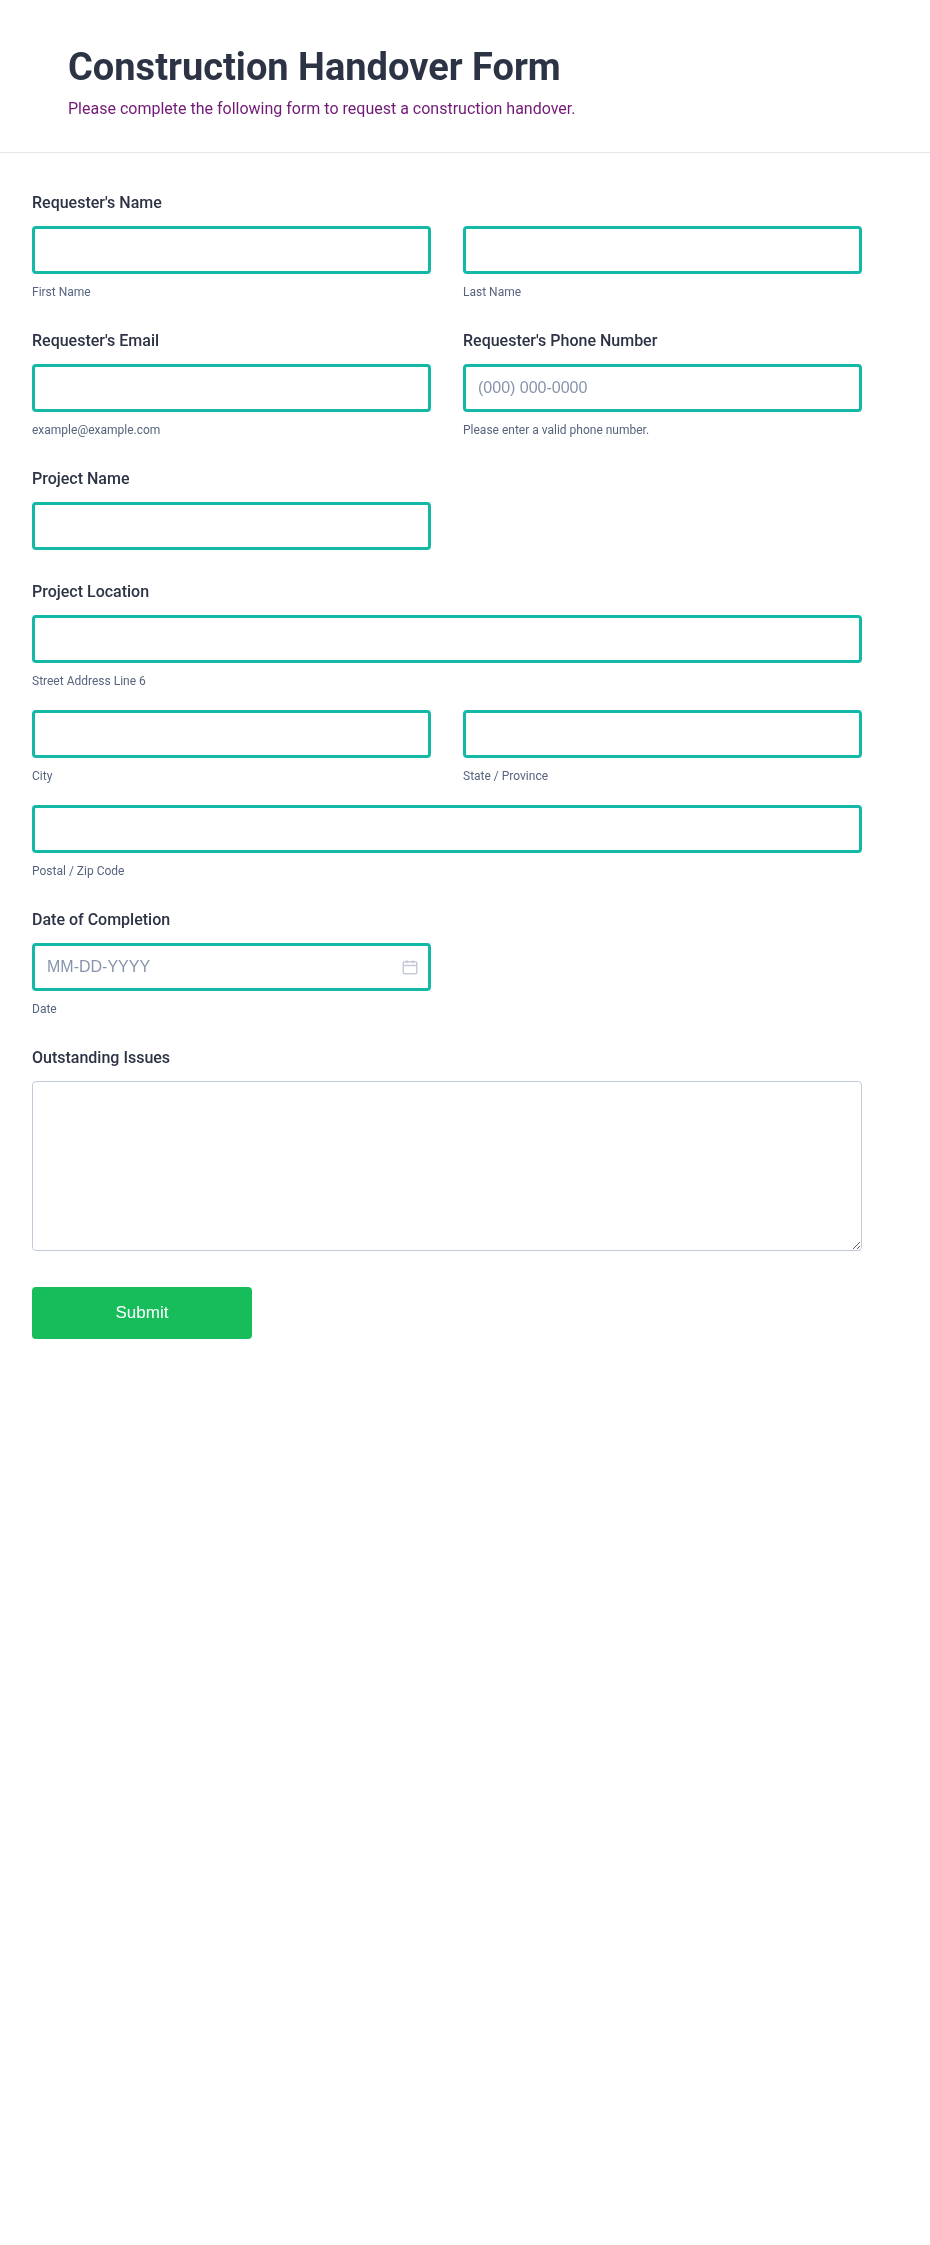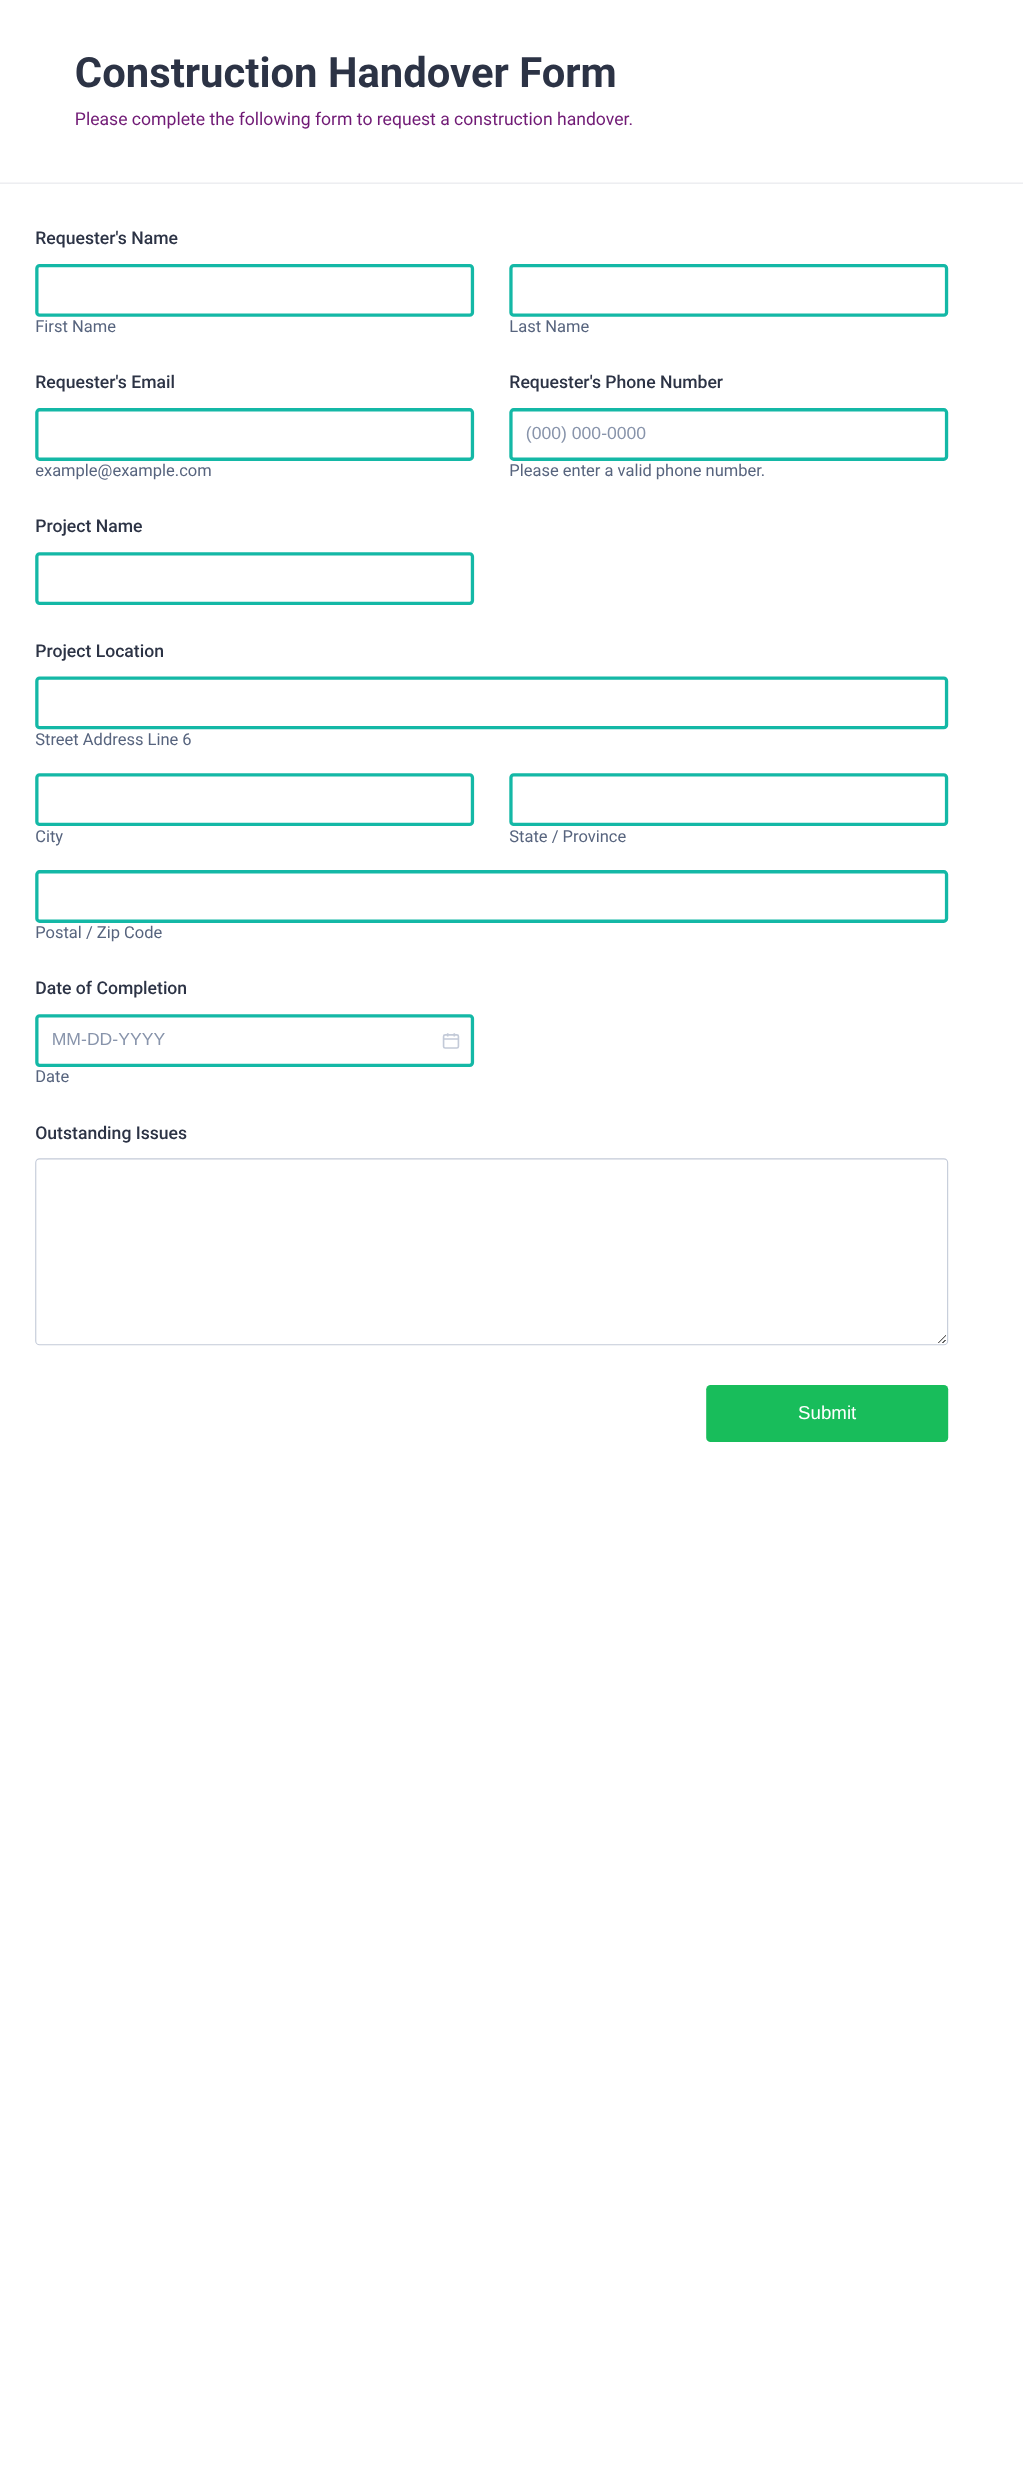"Construction Handover Form" .header { padding: 45px 68px 48px 68px -> 45px 68px 34px 68px }
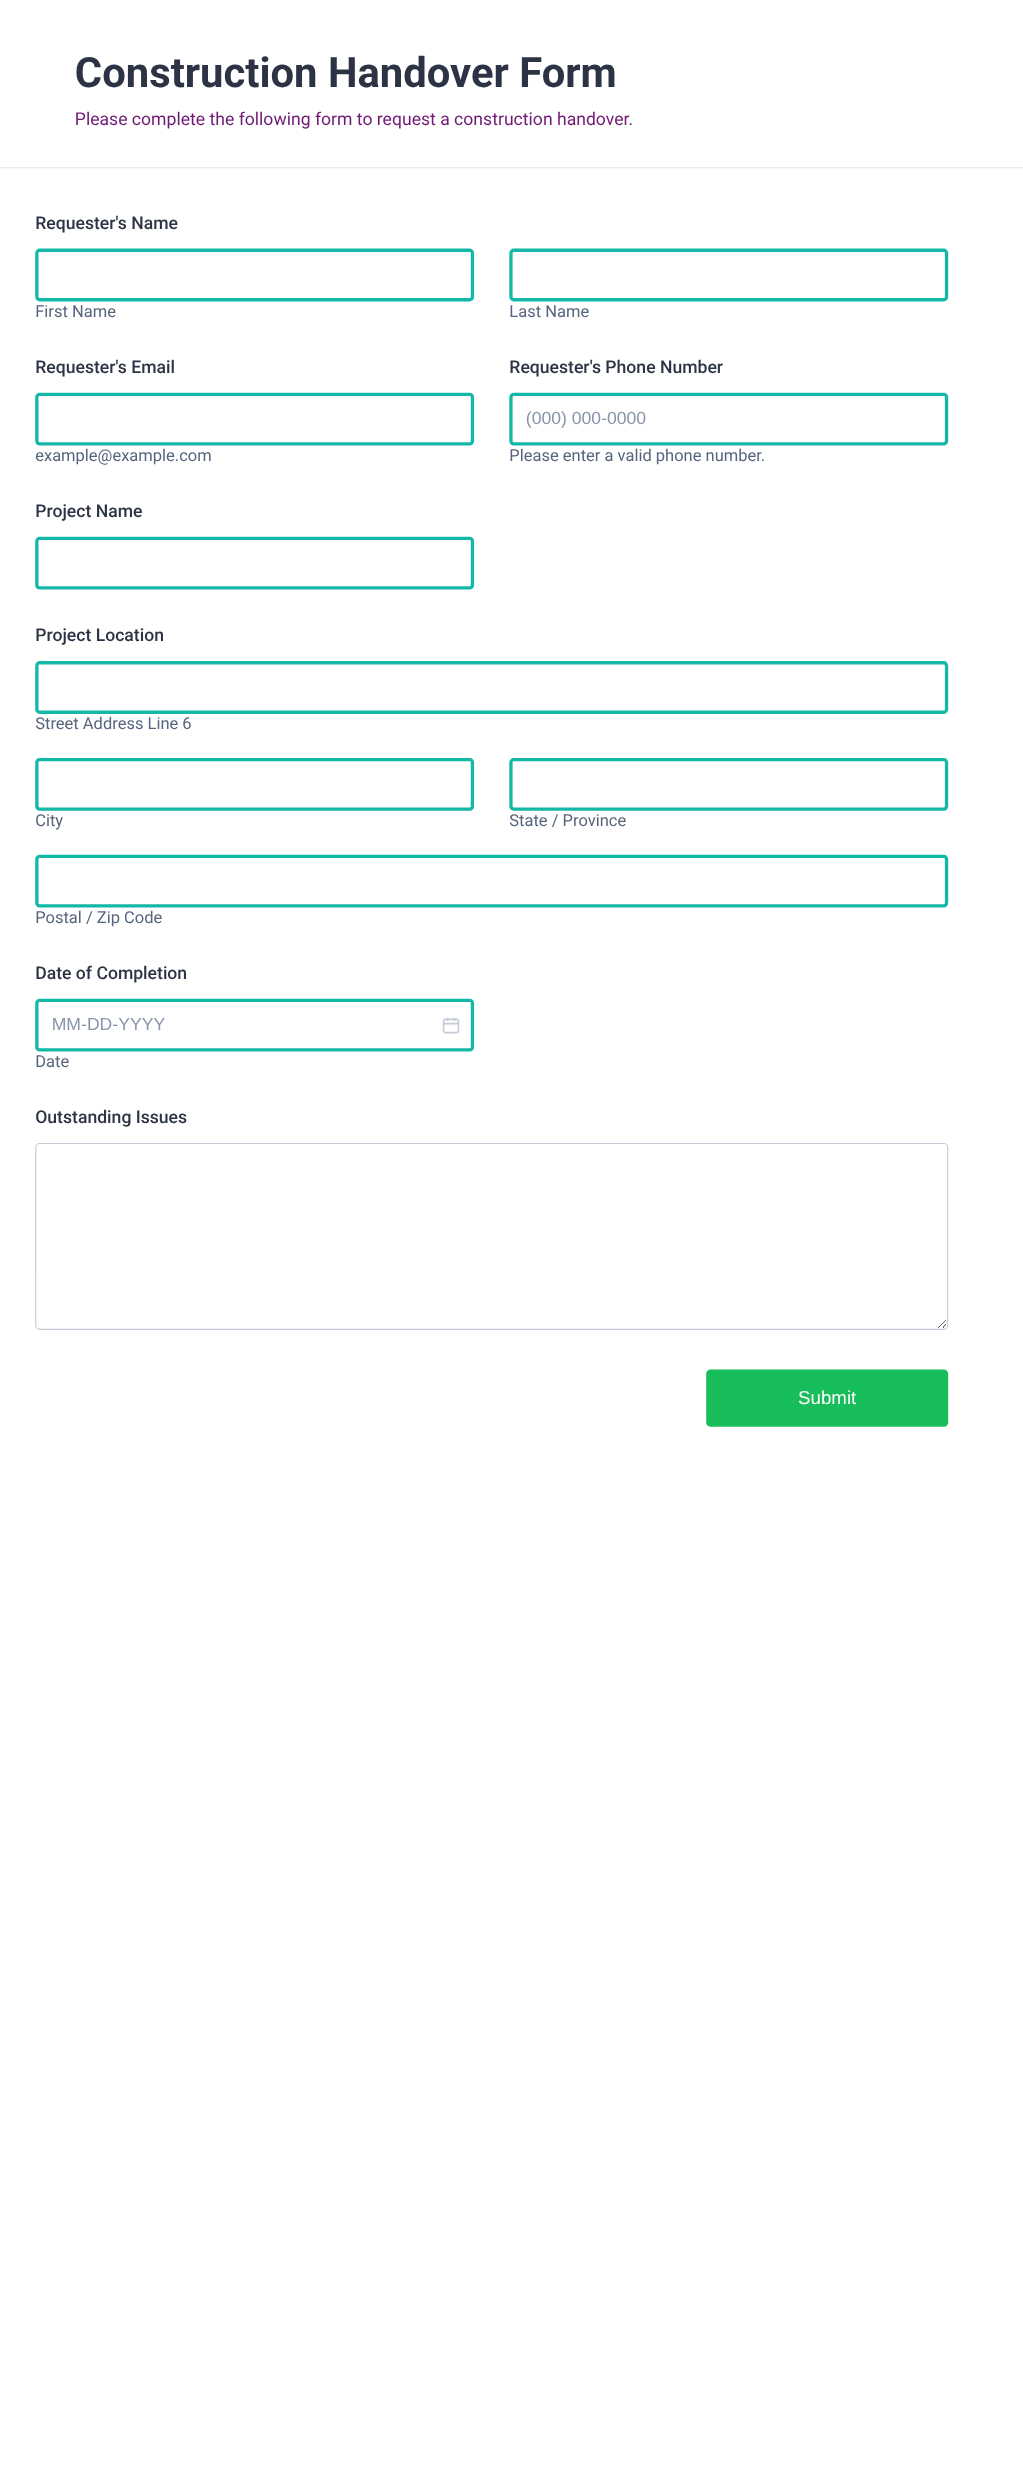"First Name" .sublabel { font-size: 15px -> 12px; margin-top: none -> 11px }
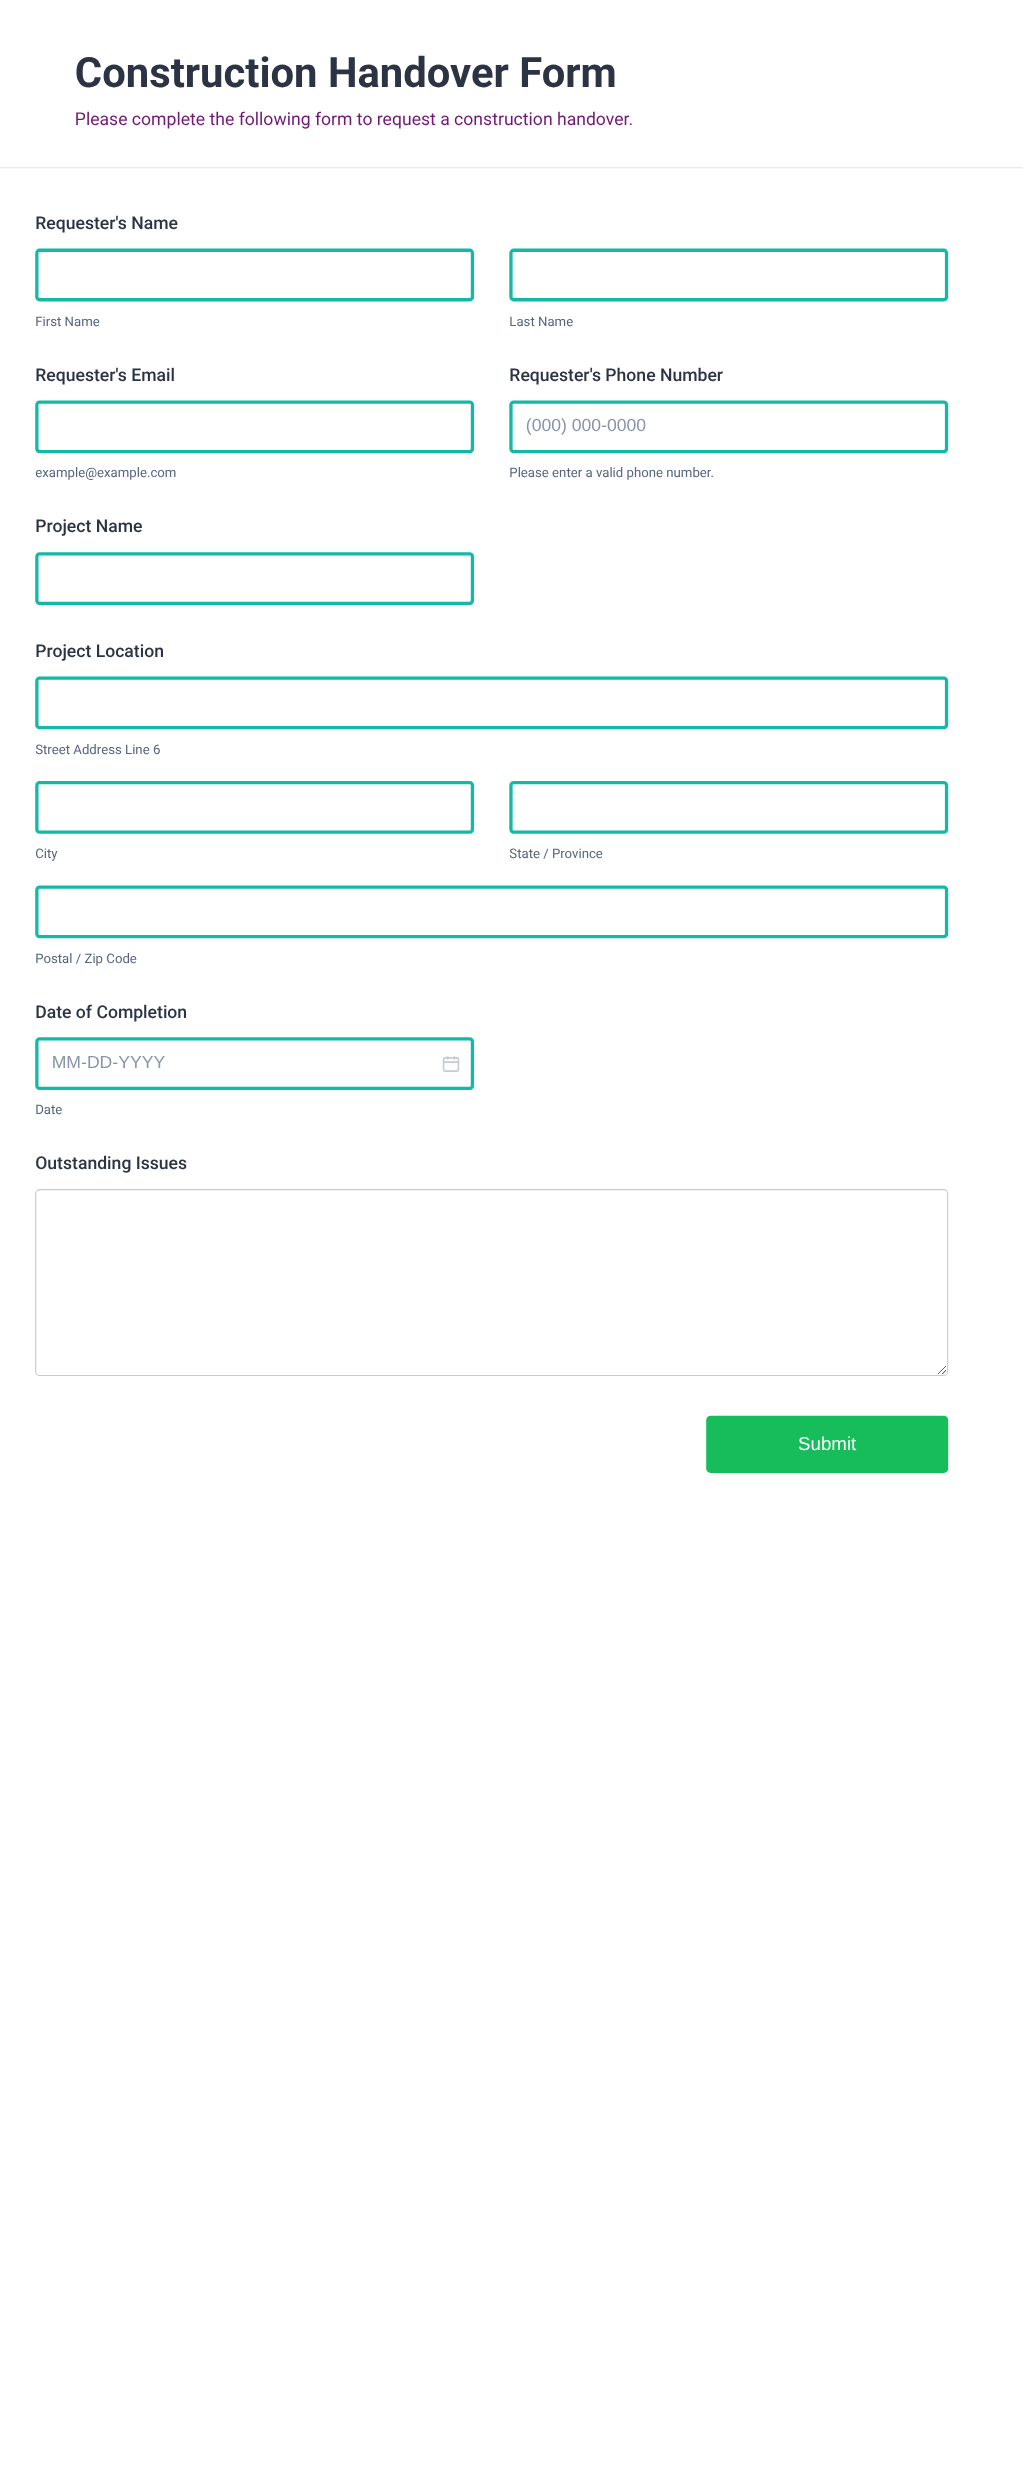"Submit" .submit-wrapper { justify-content: flex-end -> flex-start }
